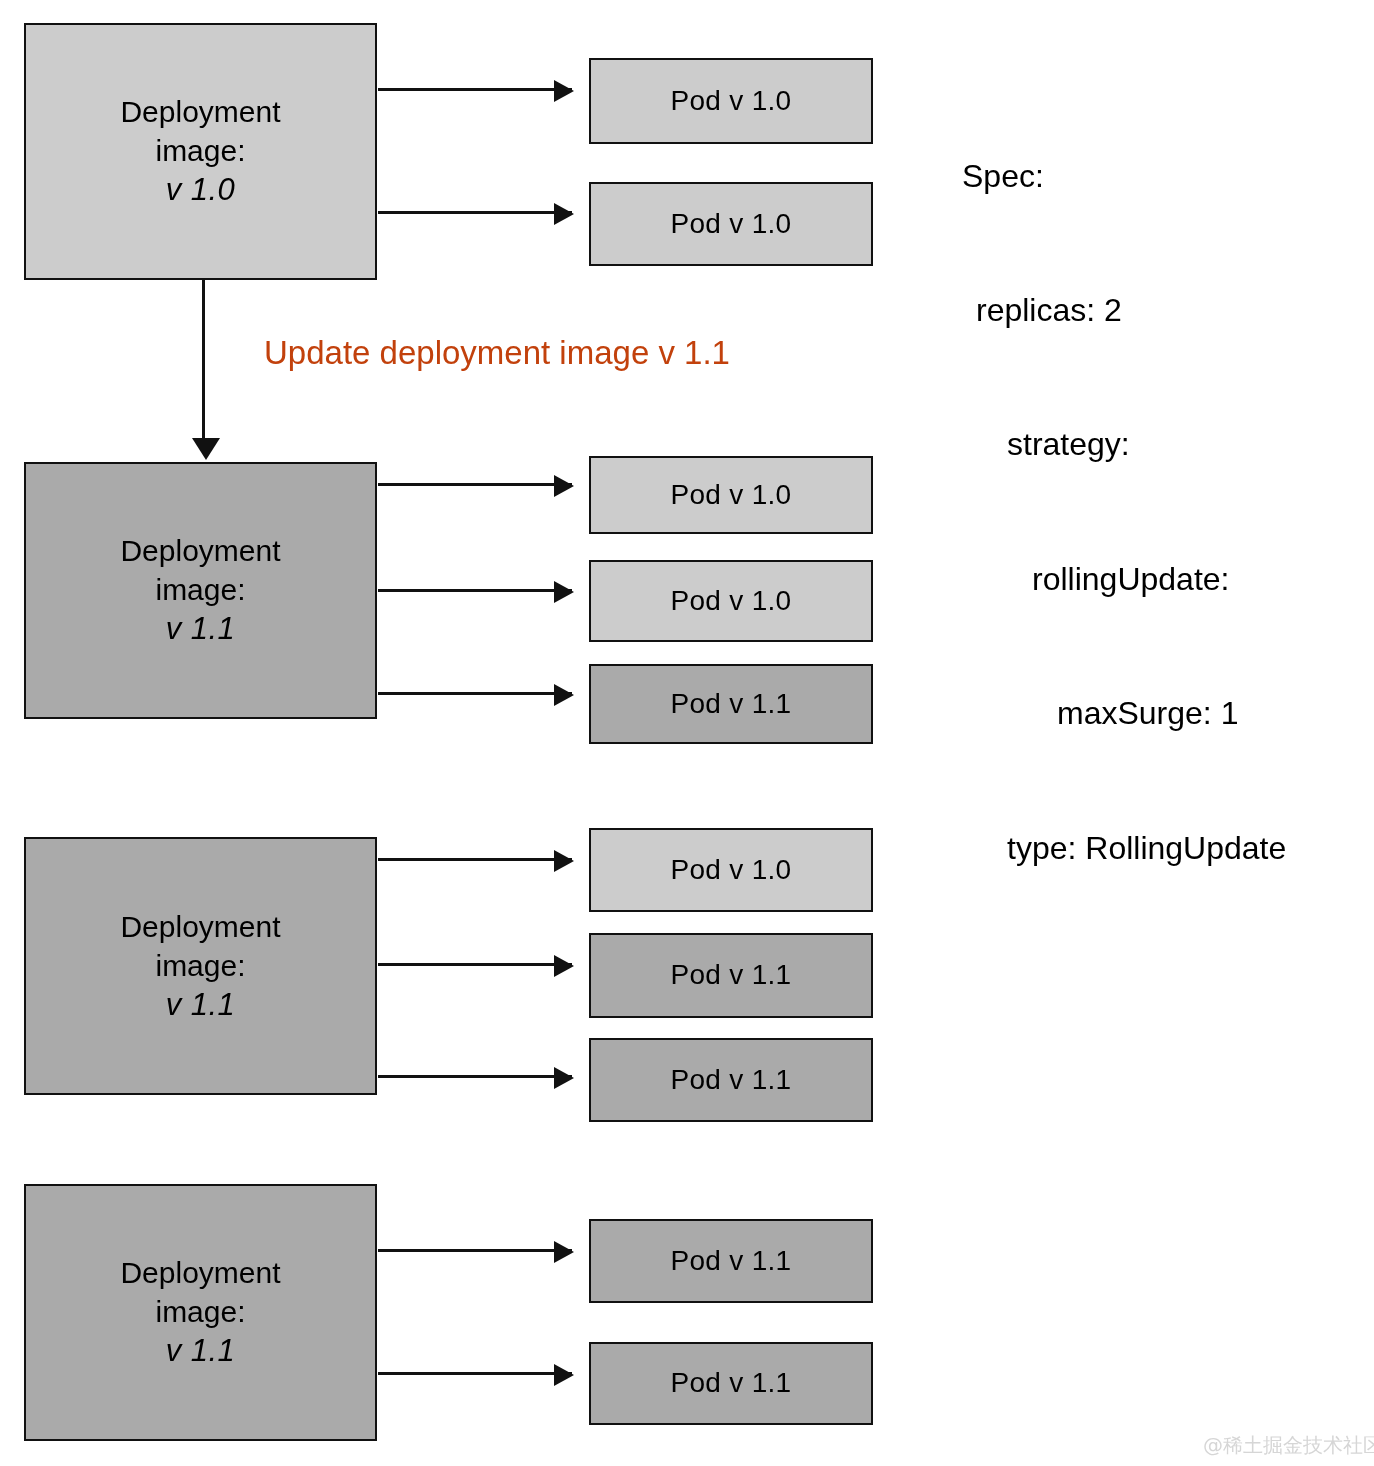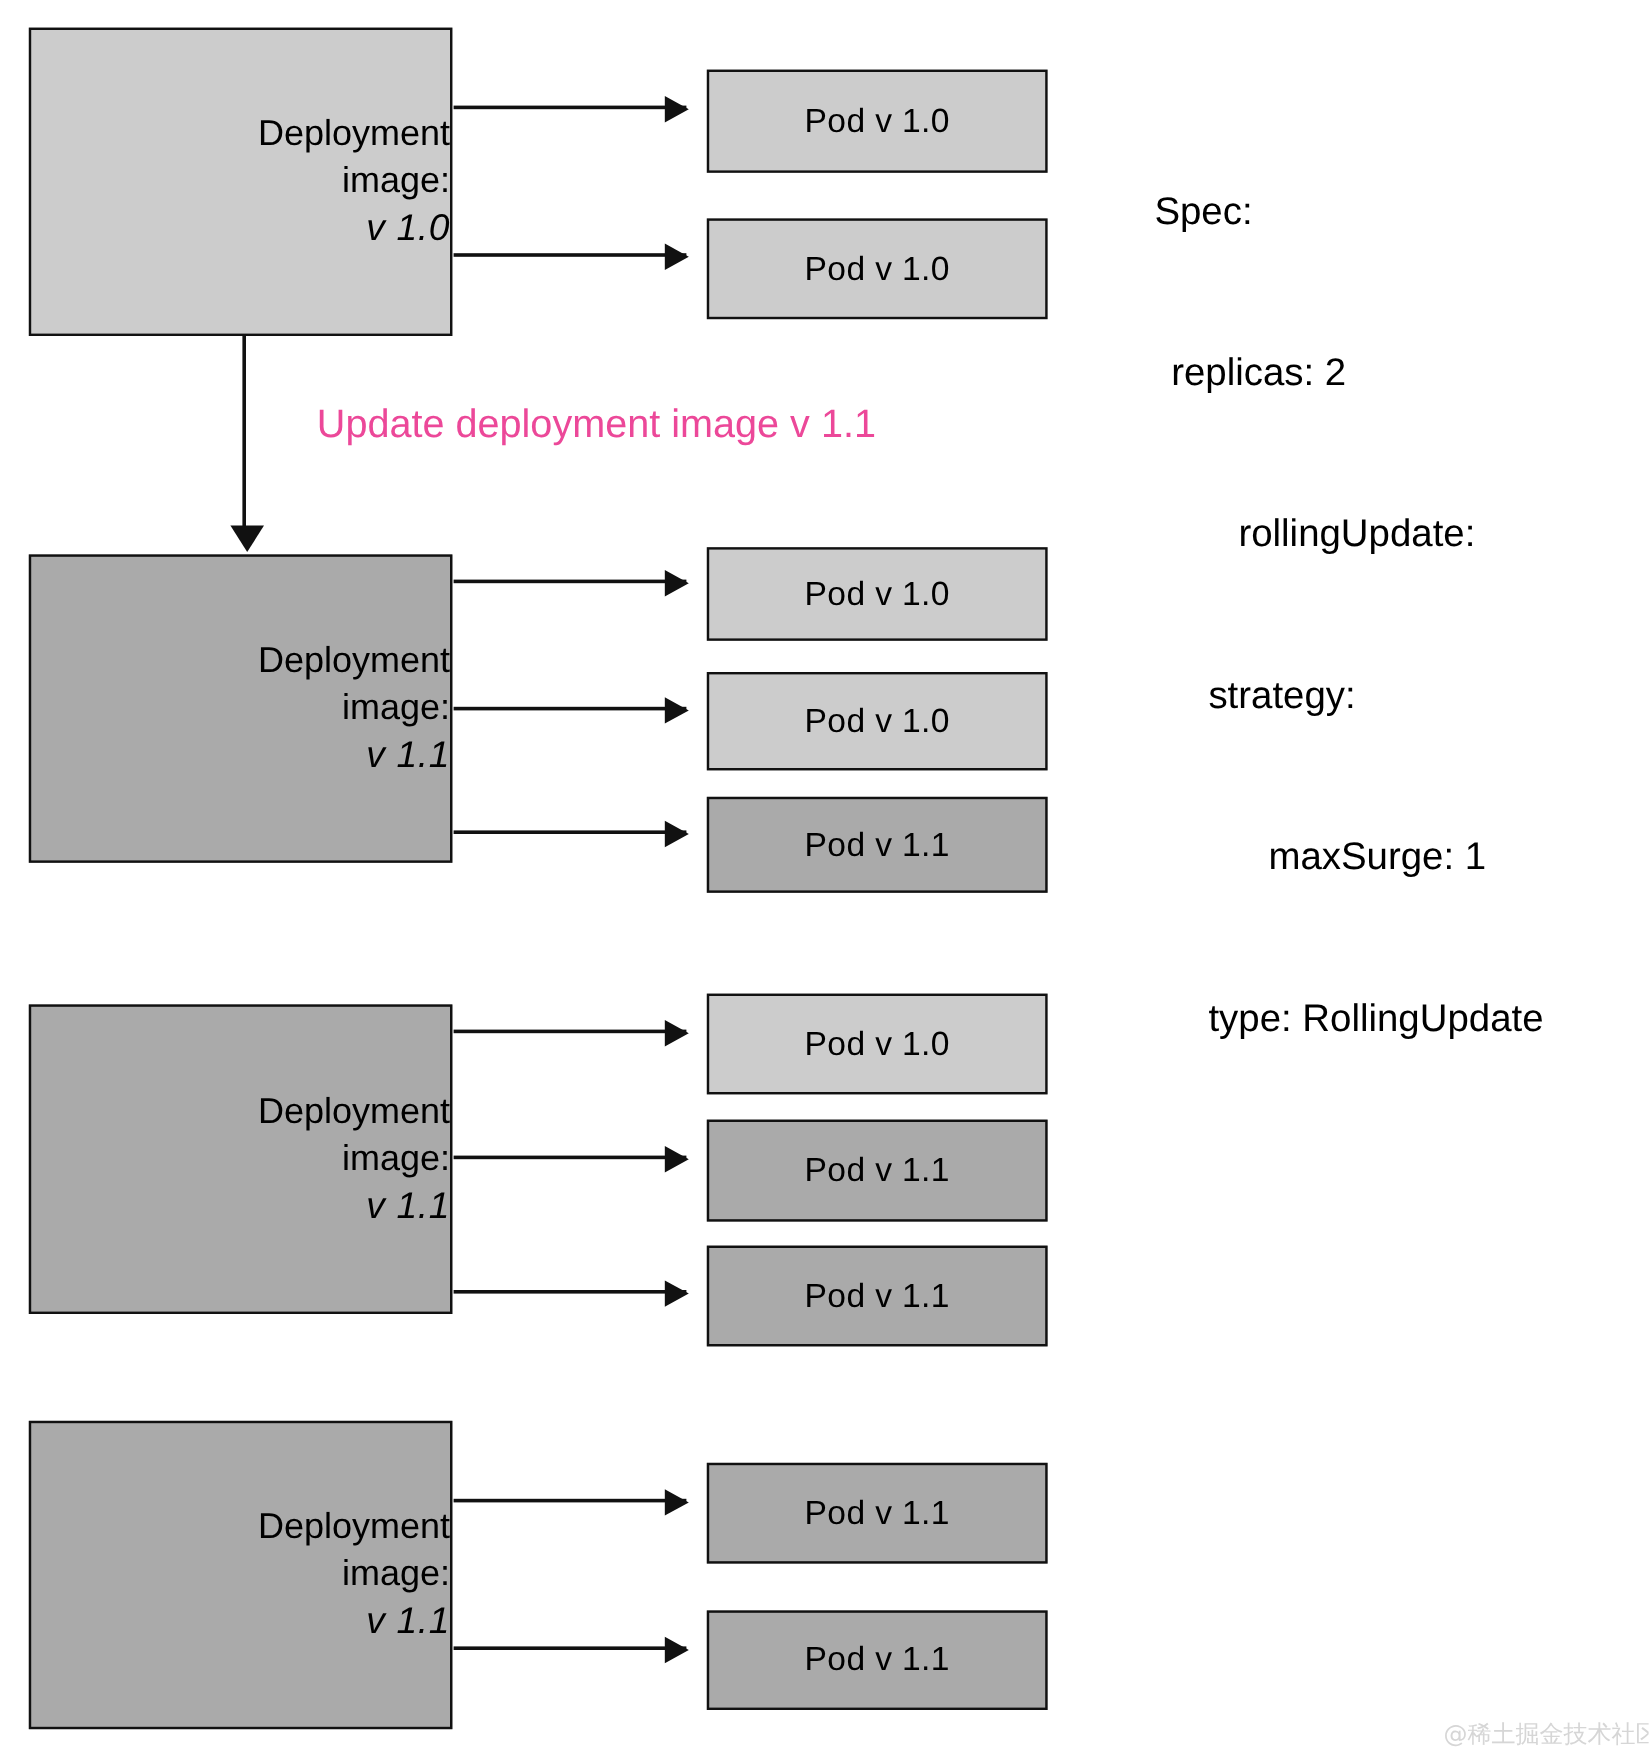"Deployment" .deployment { align-items: flex-end -> none }
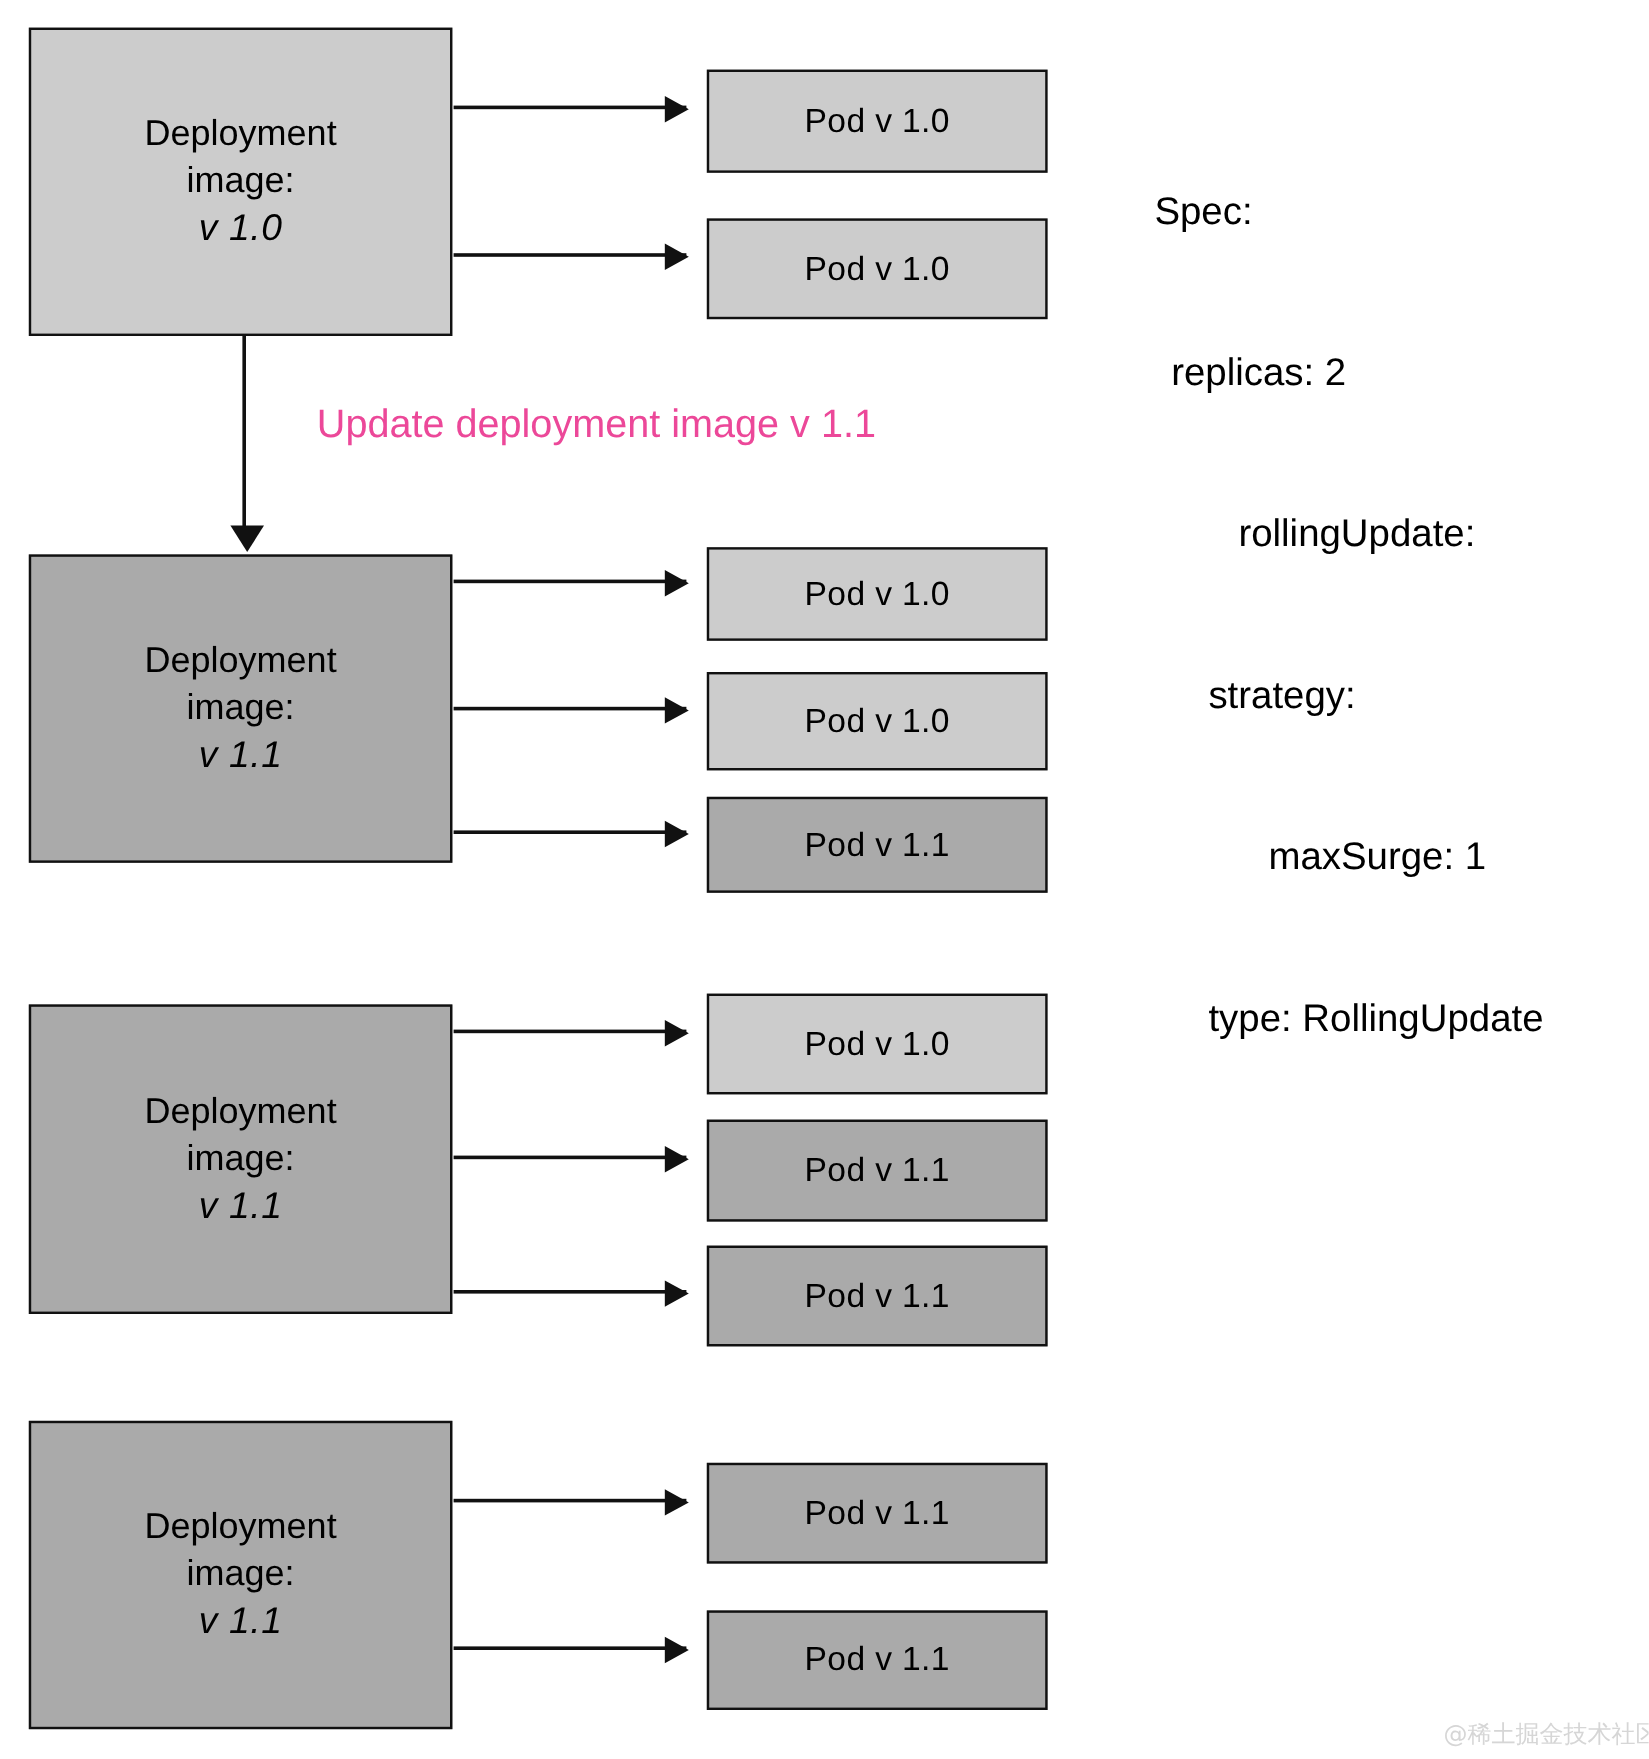"Update deployment image v 1.1" .update-label { color: #ec4899 -> #c2410c }
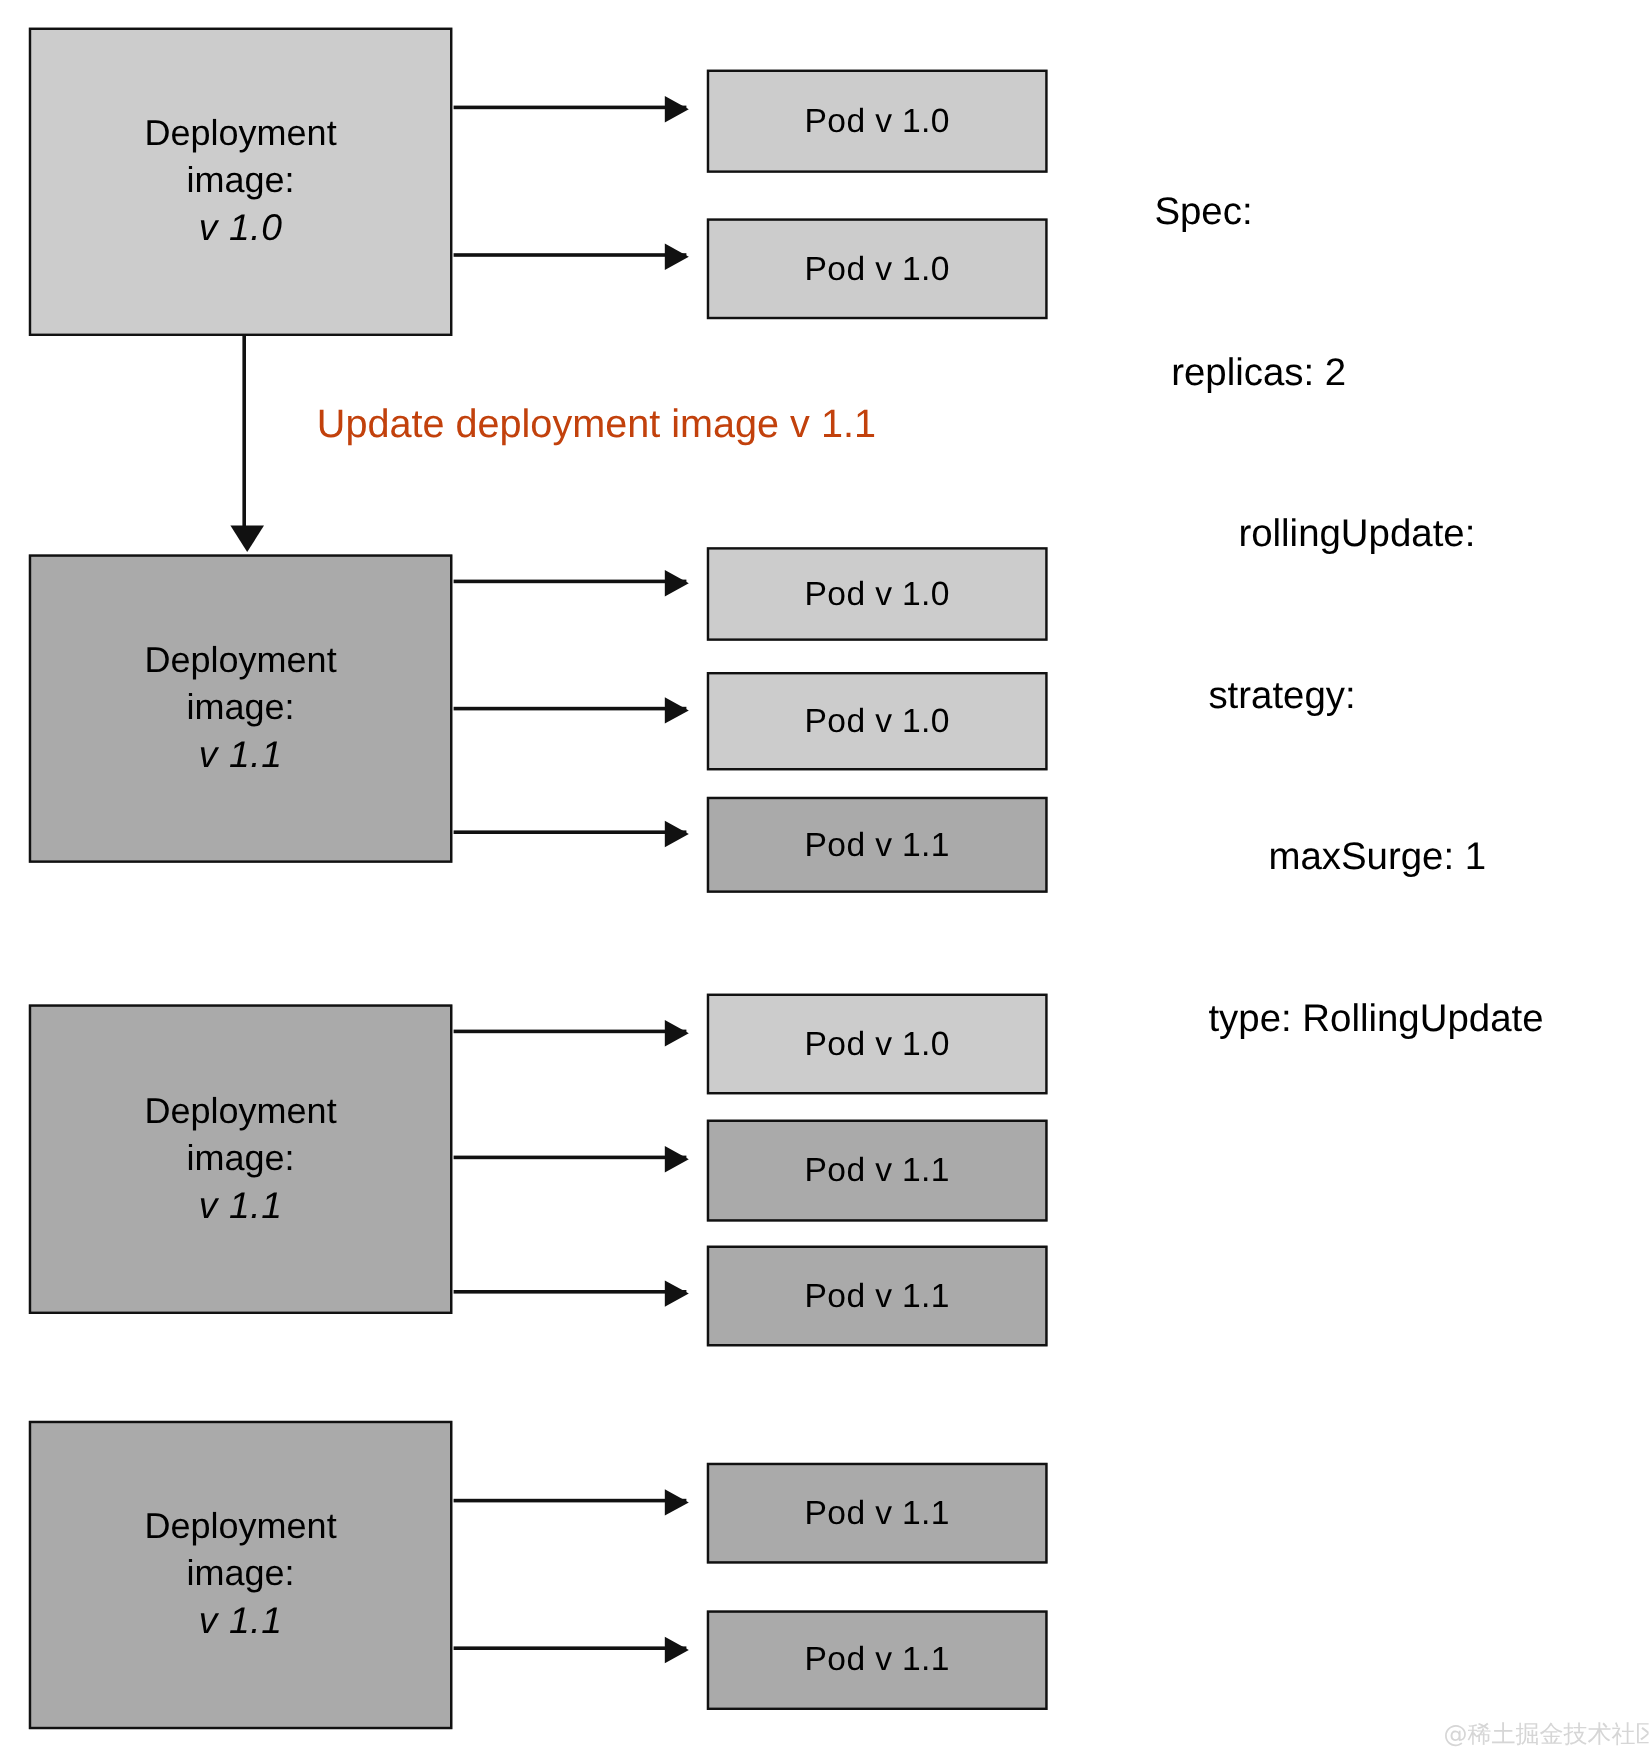"rollingUpdate:" span.ln { order: before "strategy:" -> after "strategy:" }
